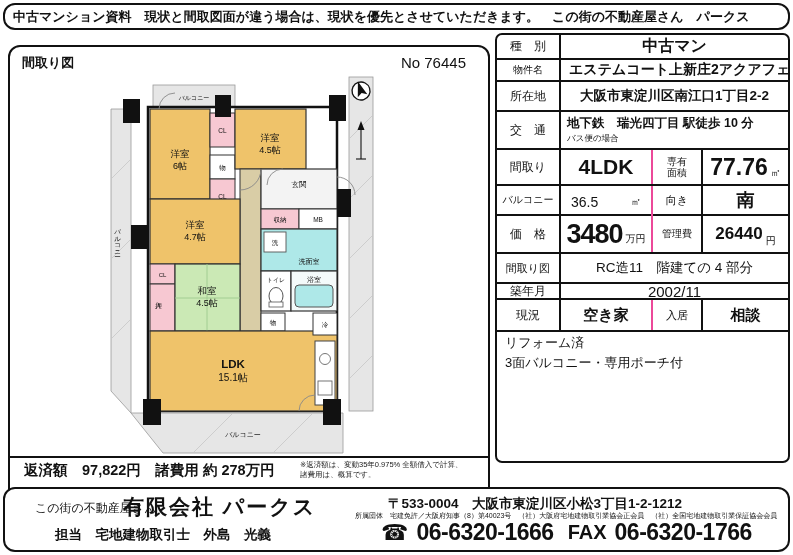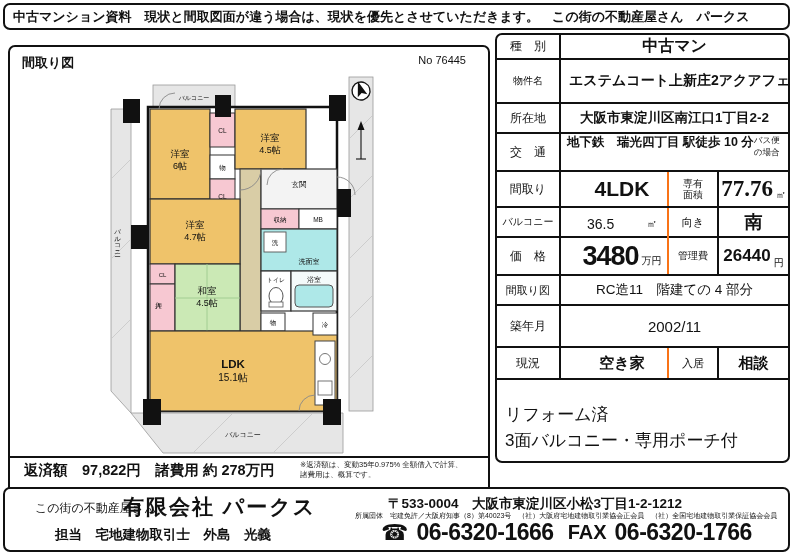"中古マンション資料 現状と間取図面が違う場合は、現状を優先とさせていただきます。" .panel { border-radius: 7px -> 12px }
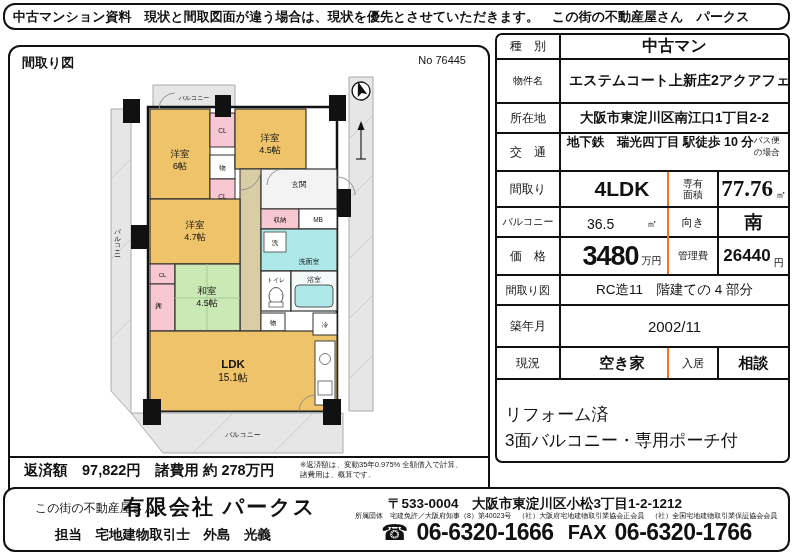"No 76445" .plan-no { font-size: 11px -> 15px }
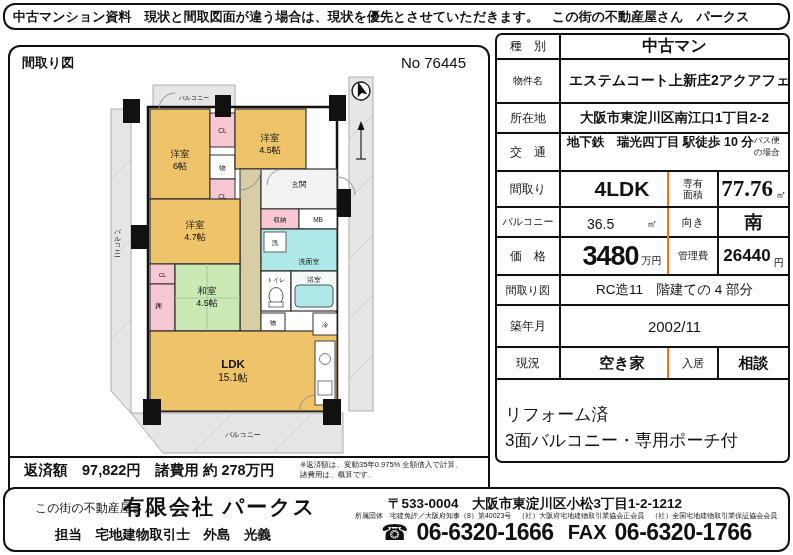"物件名" div.trow { height: 44px -> 22px }
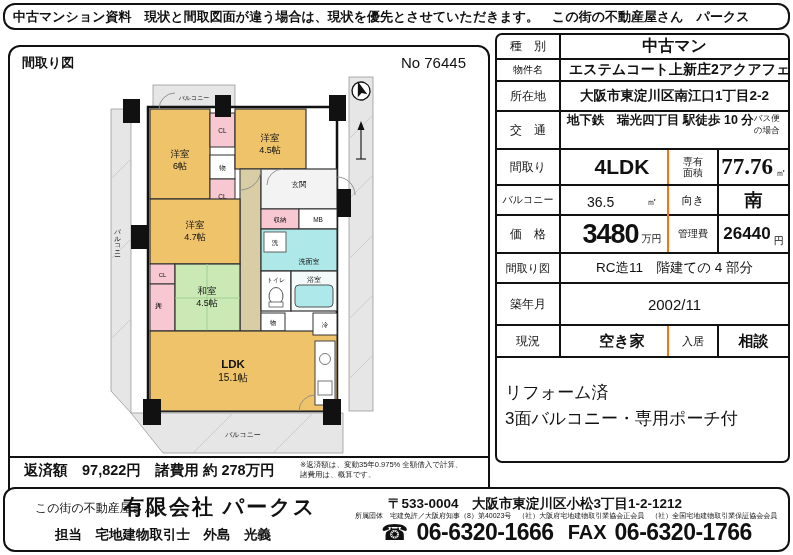"地下鉄 瑞光四丁目 駅徒歩 10 分" .access-wrap { flex-direction: row -> column }
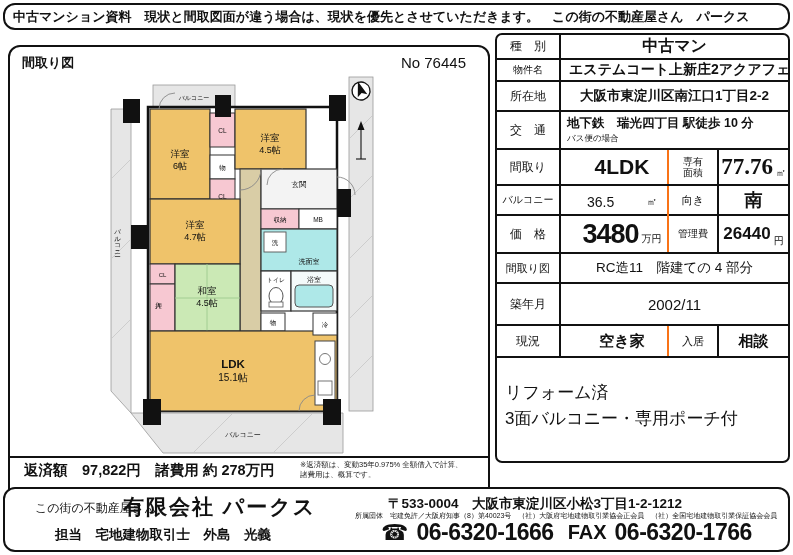"4LDK" .cell-mid { border-right: 2px solid #f97316 -> 2px solid #ec4899; margin-left: 16px -> none }
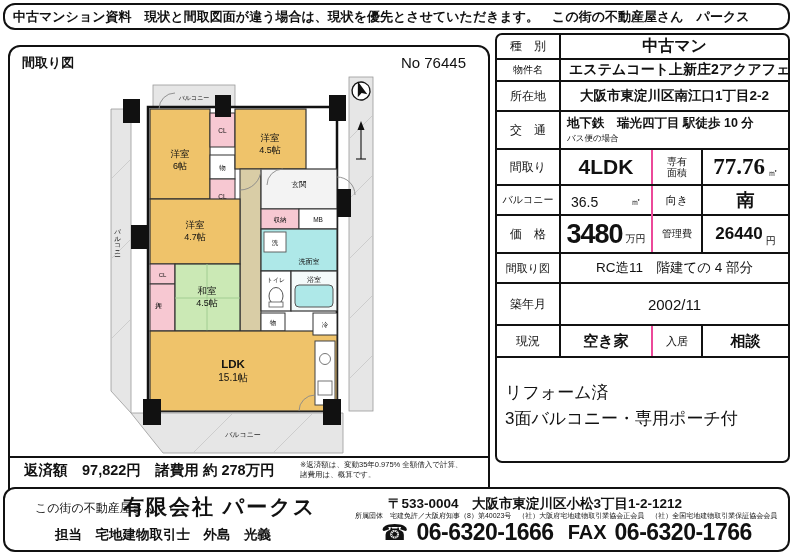"77.76" .big23 { font-family: Liberation Serif, serif -> none }
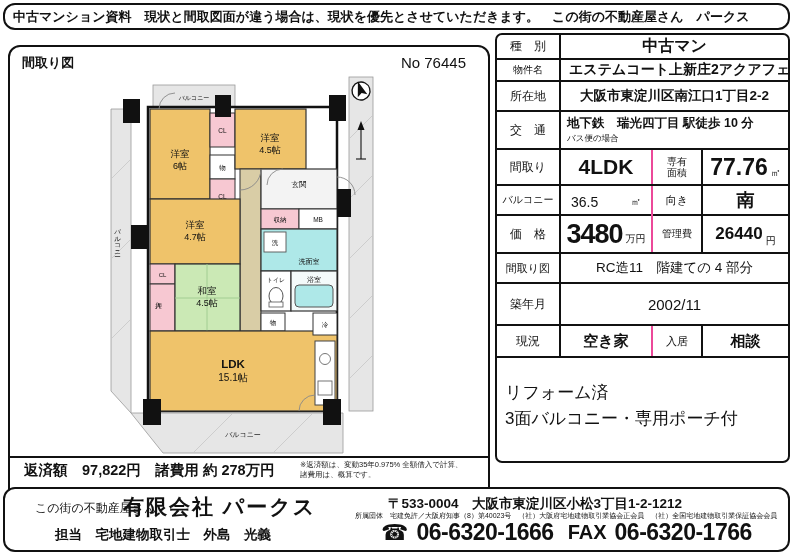"築年月" div.trow { height: 42px -> 16px }
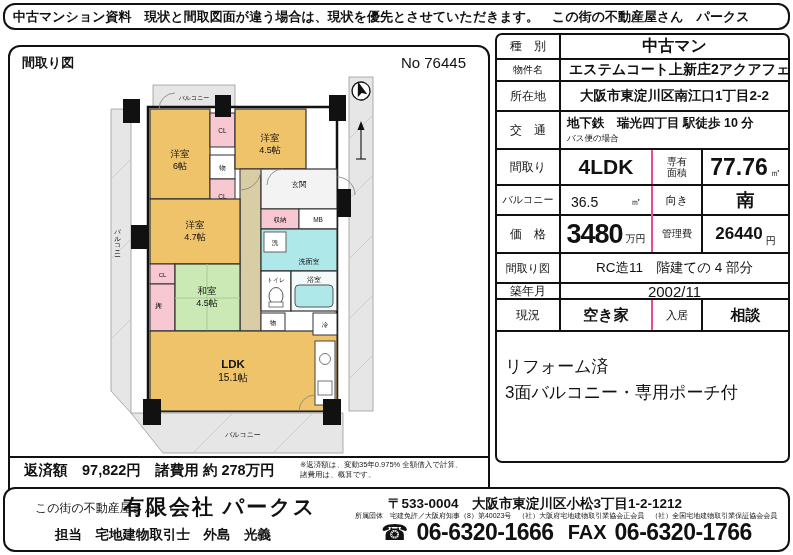"リフォーム済" .remarks-wrap { font-size: 17px -> 13px; padding: 22px 8px -> 1px 8px }
